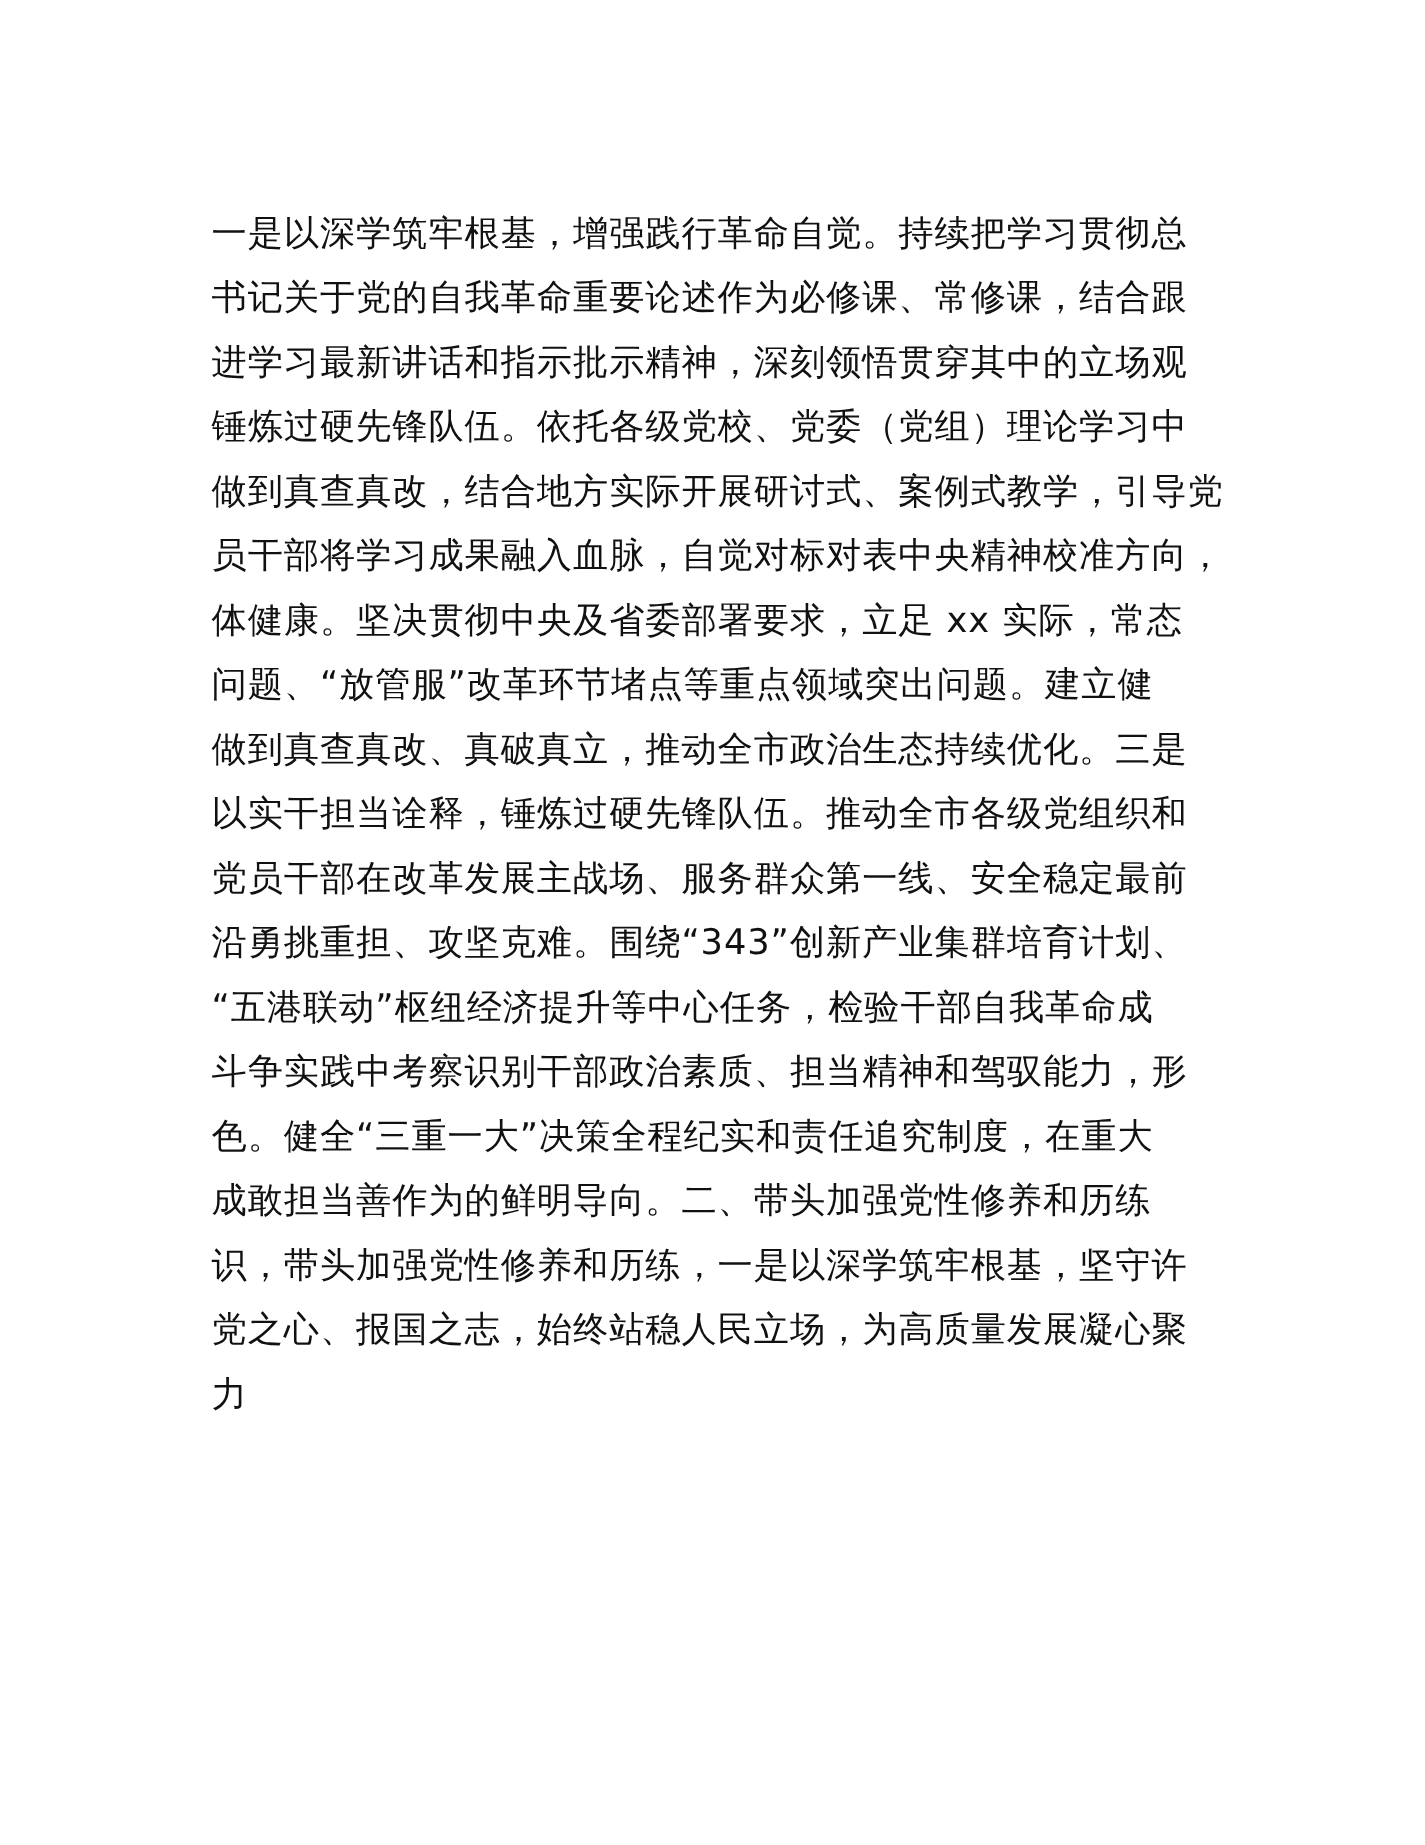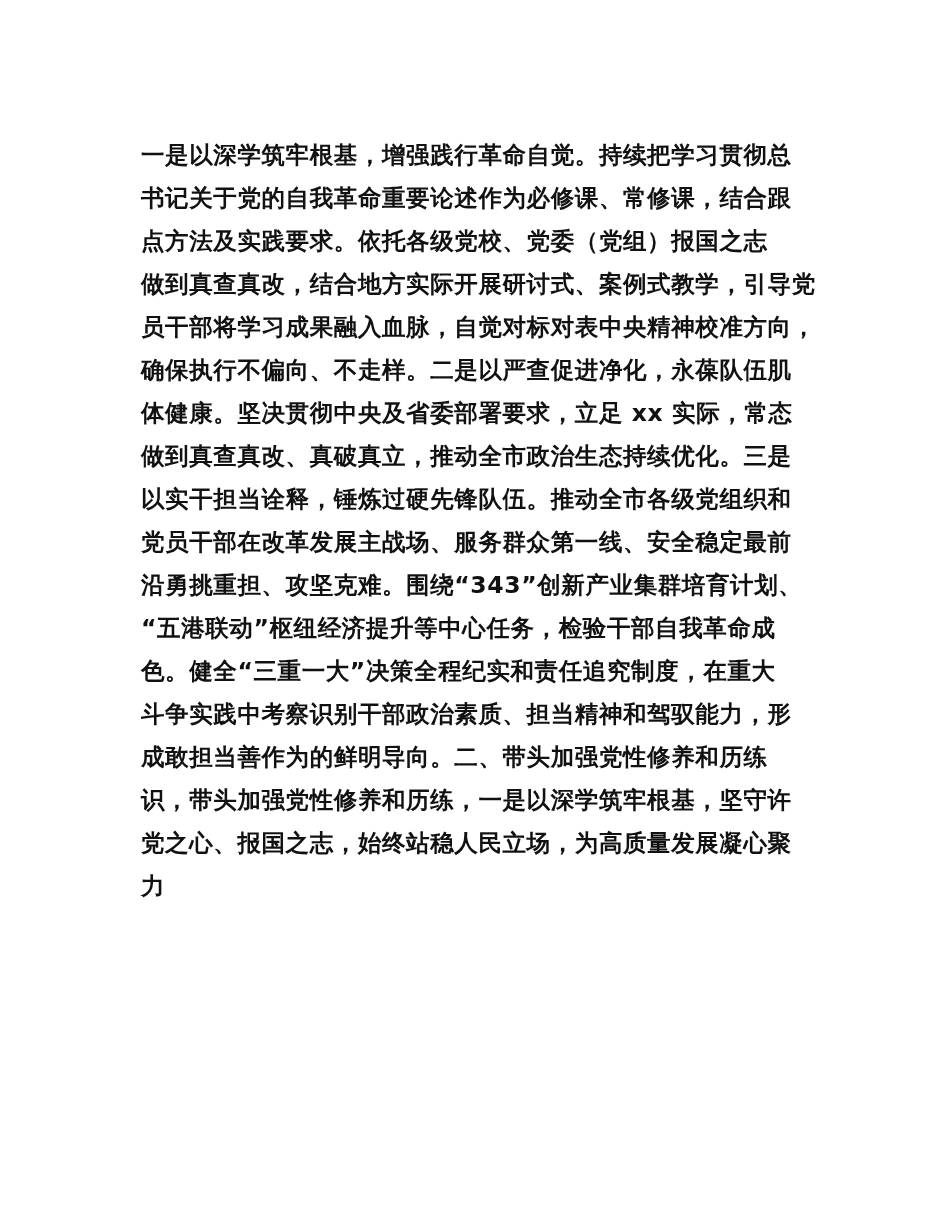"一是以深学筑牢根基，增强践行革命自觉。持续把学习贯彻总" .page { font-weight: bold -> none }
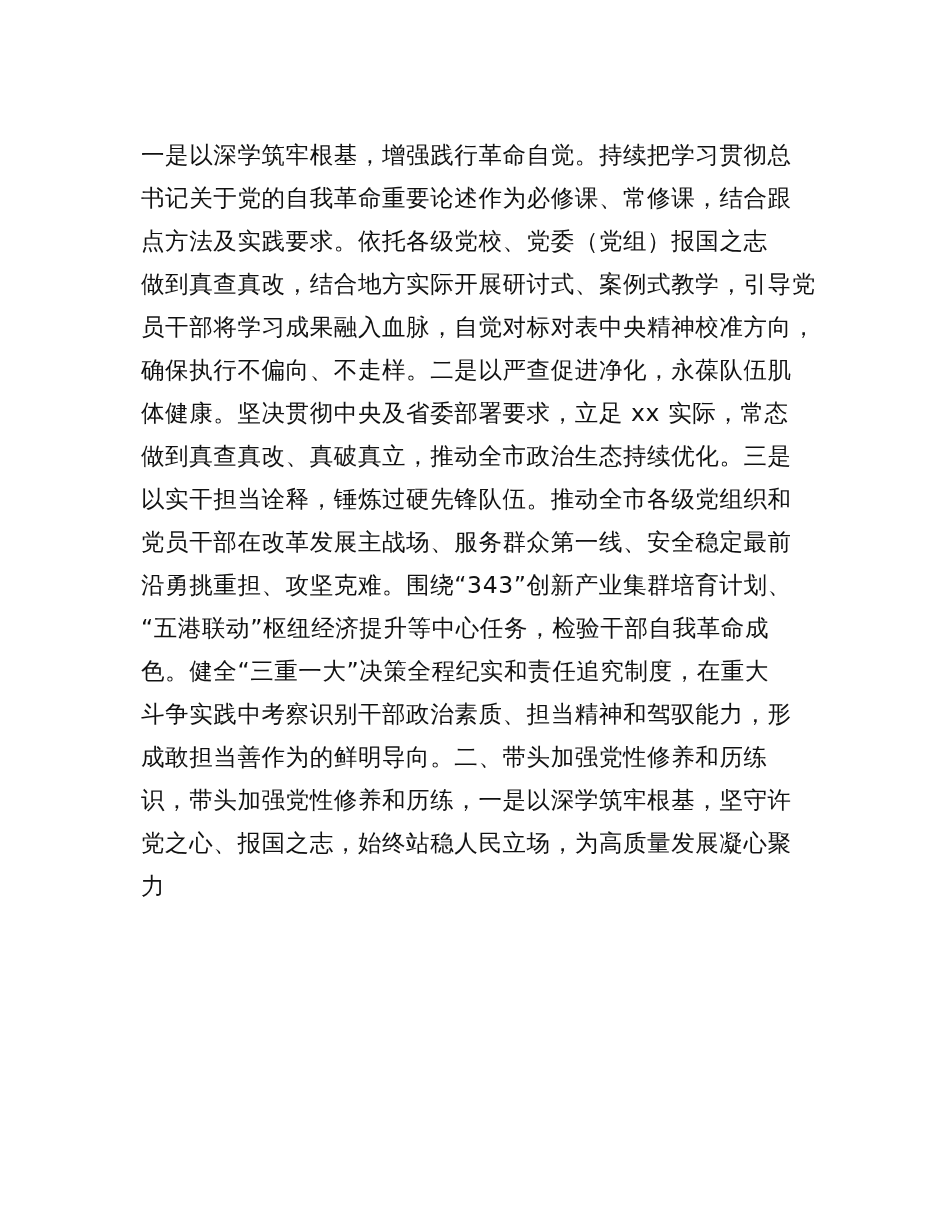"进学习最新讲话和指示批示精神，深刻领悟贯穿其中的立场观" span.line { html: none -> <span>进学习最新讲话和指示批示精神，深刻领悟贯穿其中的立场观</span> }
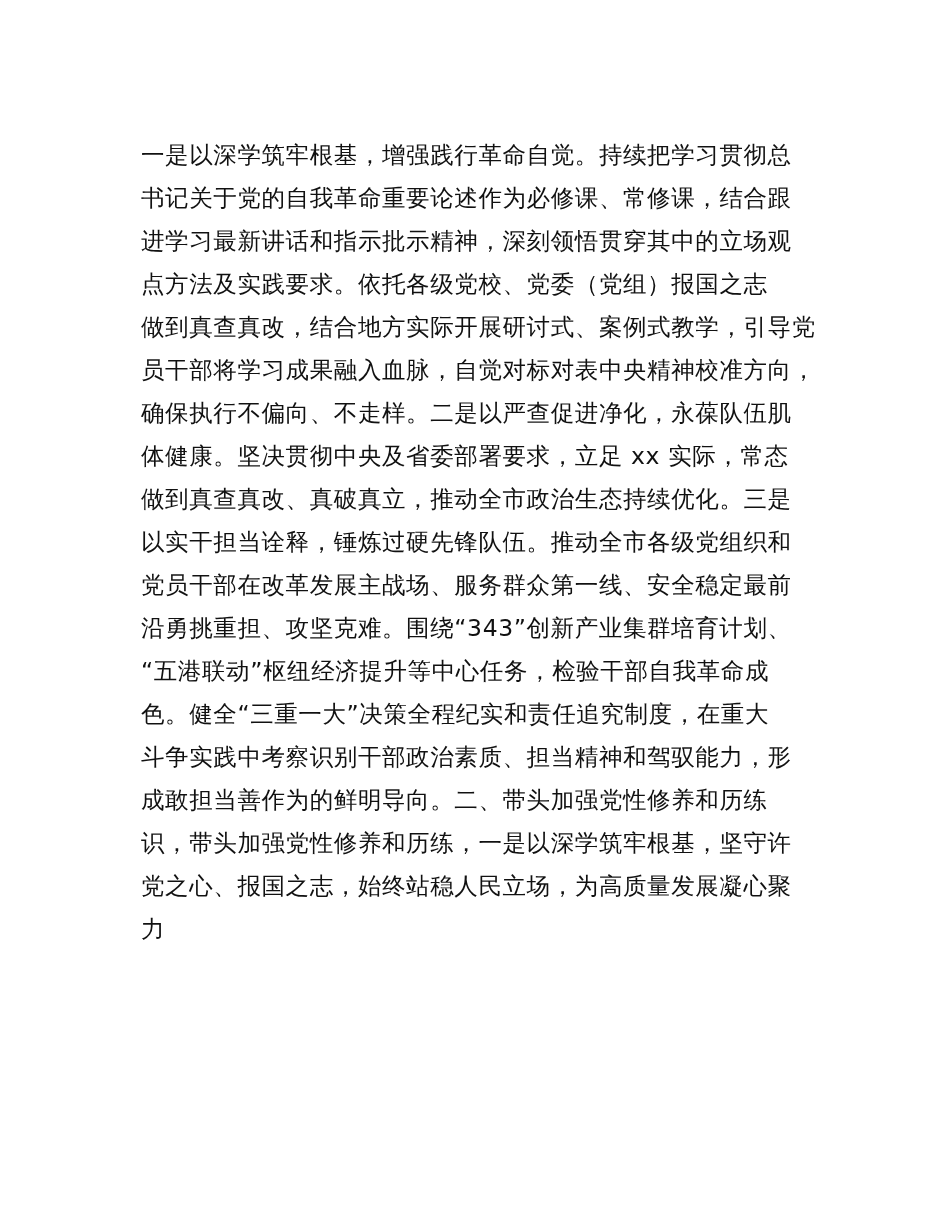"点方法及实践要求。依托各级党校、党委（党组）报国之志" span.line { text: 点方法及实践要求。依托各级党校、党委（党组）报国之志 -> 锤炼过硬先锋队伍。依托各级党校、党委（党组）理论学习中 }
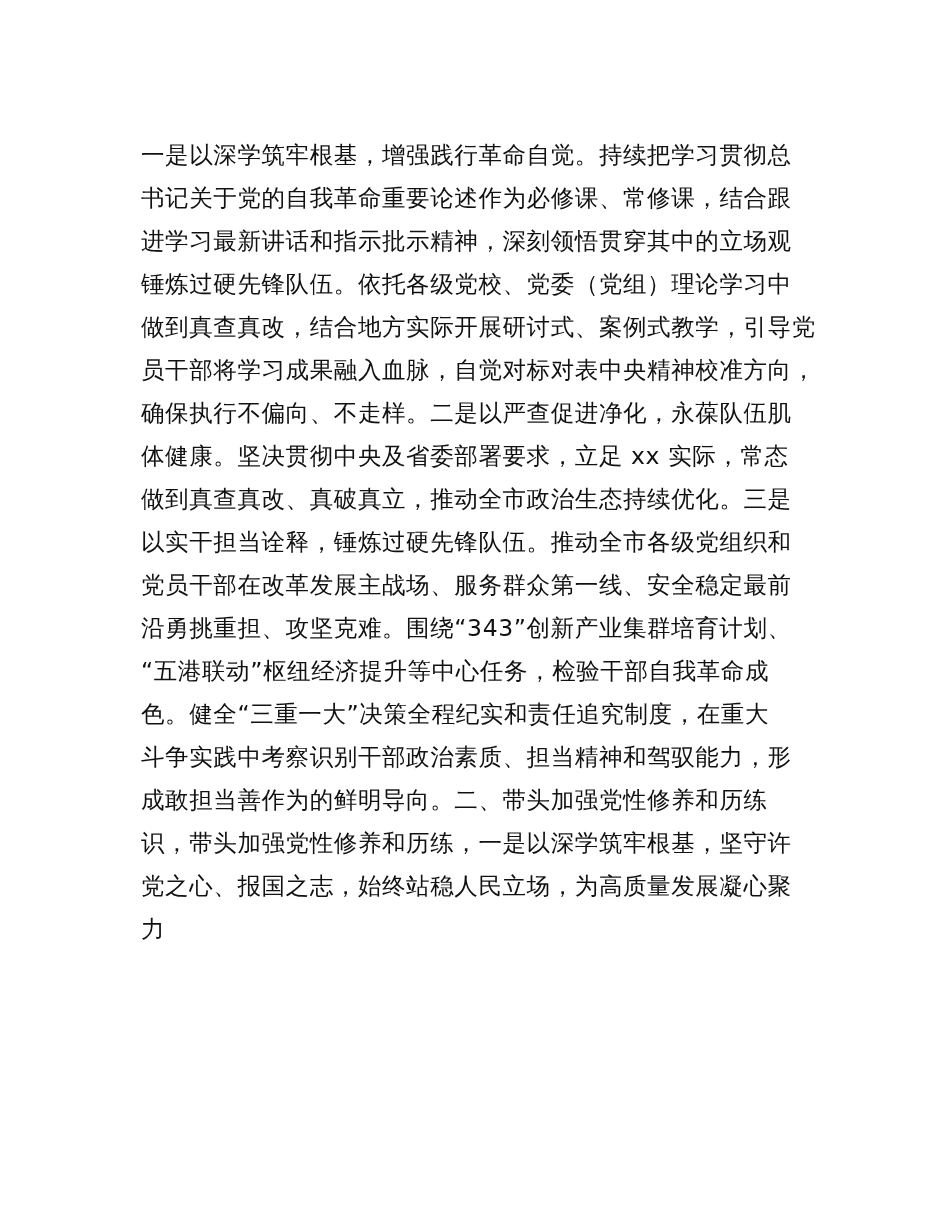"确保执行不偏向、不走样。二是以严查促进净化，永葆队伍肌" span.line { html: <span>确保执行不偏向、不走样。二是以严查促进净化，永葆队伍肌</span> -> none }
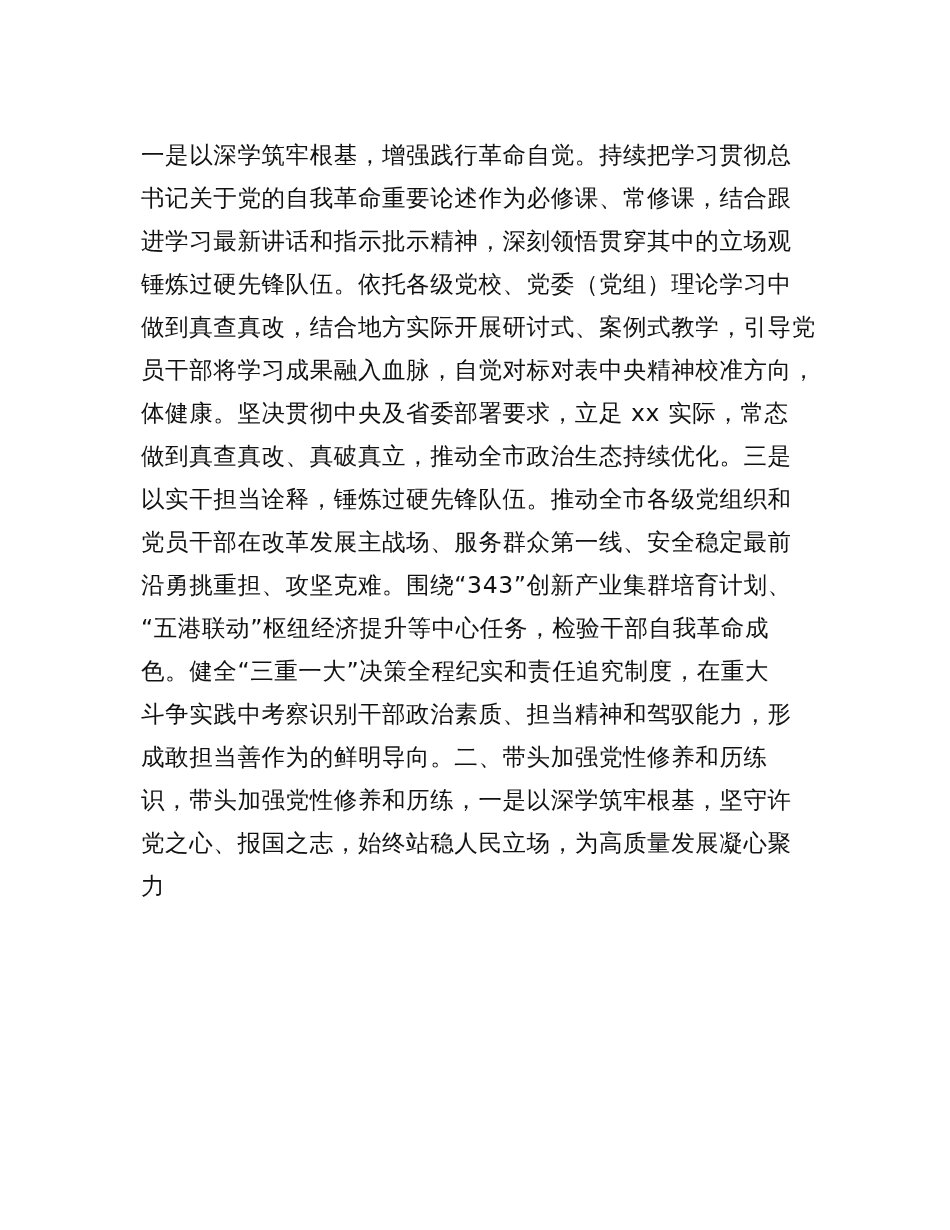"问题、“放管服”改革环节堵点等重点领域突出问题。建立健" span.line { html: none -> <span>问题、“放管服”改革环节堵点等重点领域突出问题。建立健</span> }
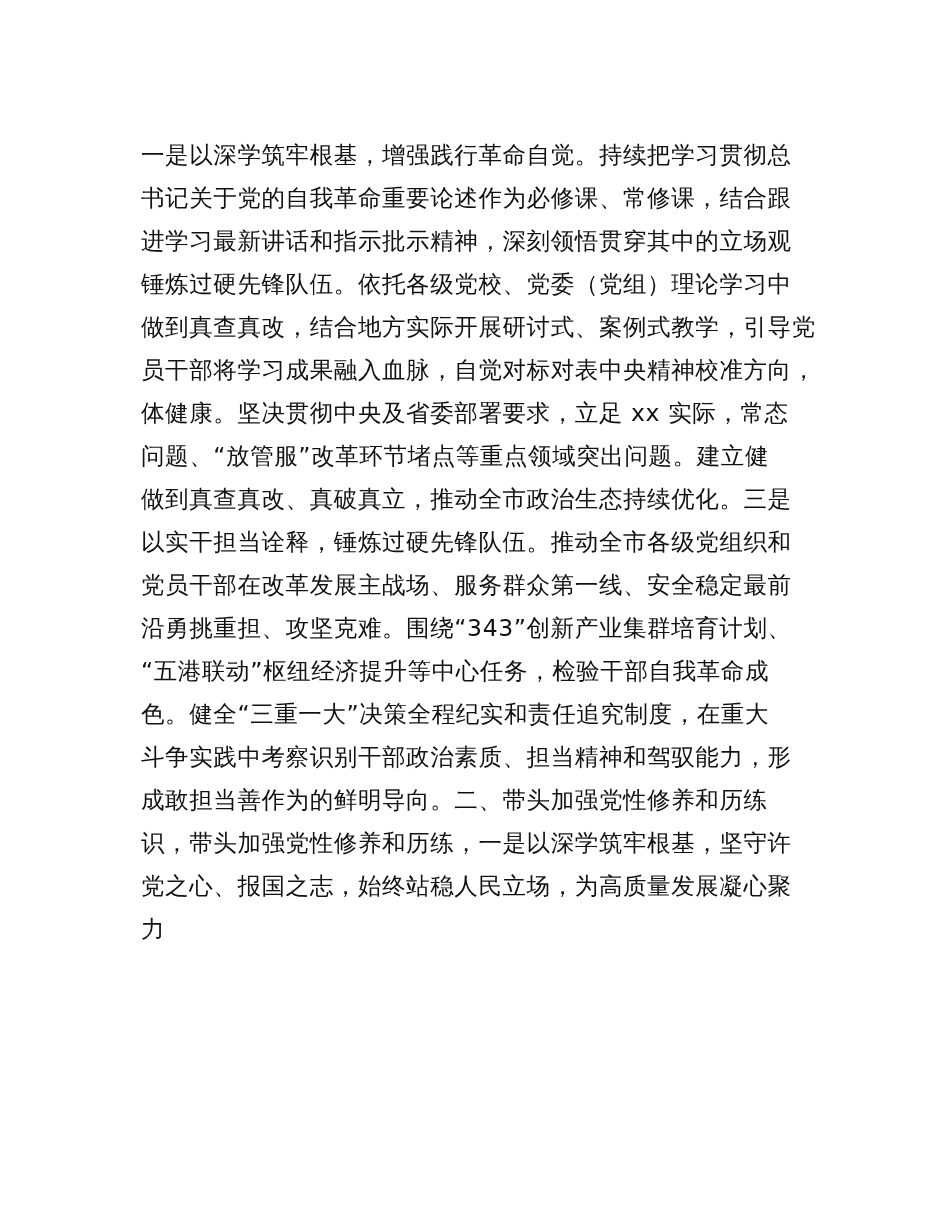"色。健全“三重一大”决策全程纪实和责任追究制度，在重大" span.line { order: before "斗争实践中考察识别干部政治素质、担当精神和驾驭能力，形" -> after "斗争实践中考察识别干部政治素质、担当精神和驾驭能力，形" }
